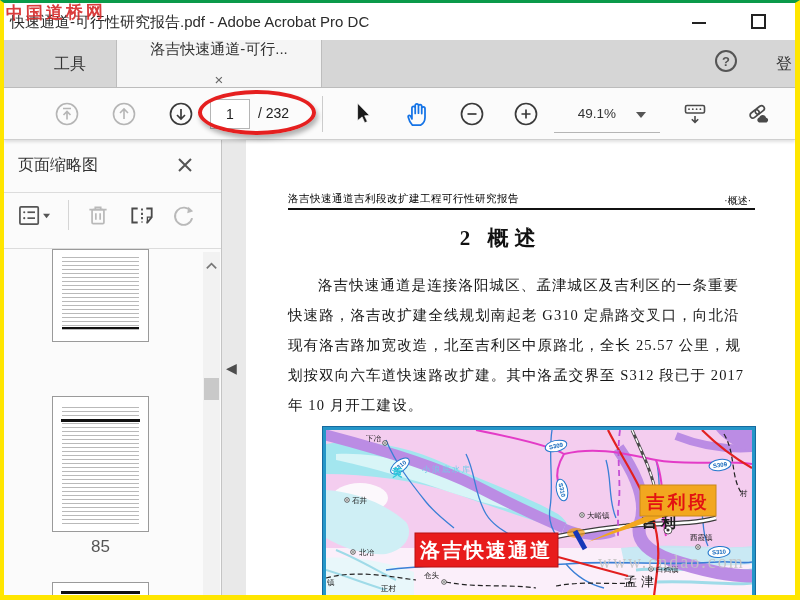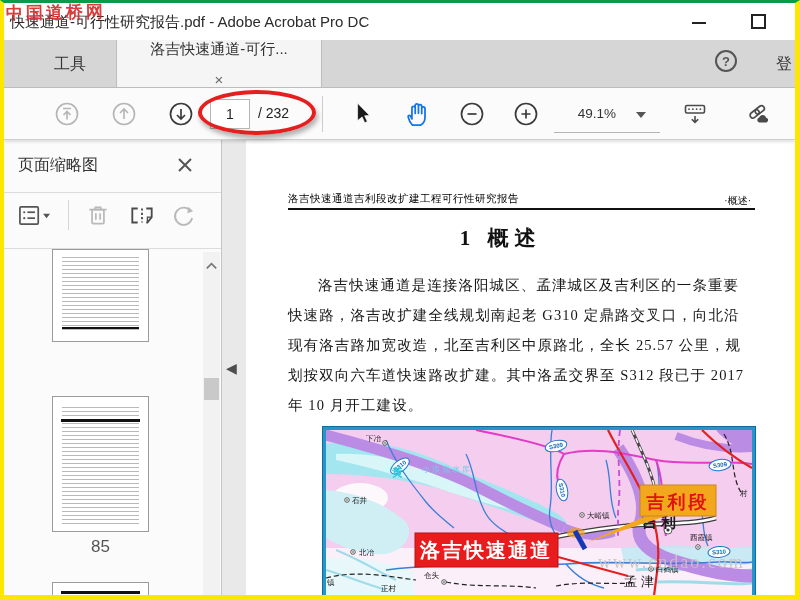"1 概述" div.doc-h1 { text: 1 -> 2 }
